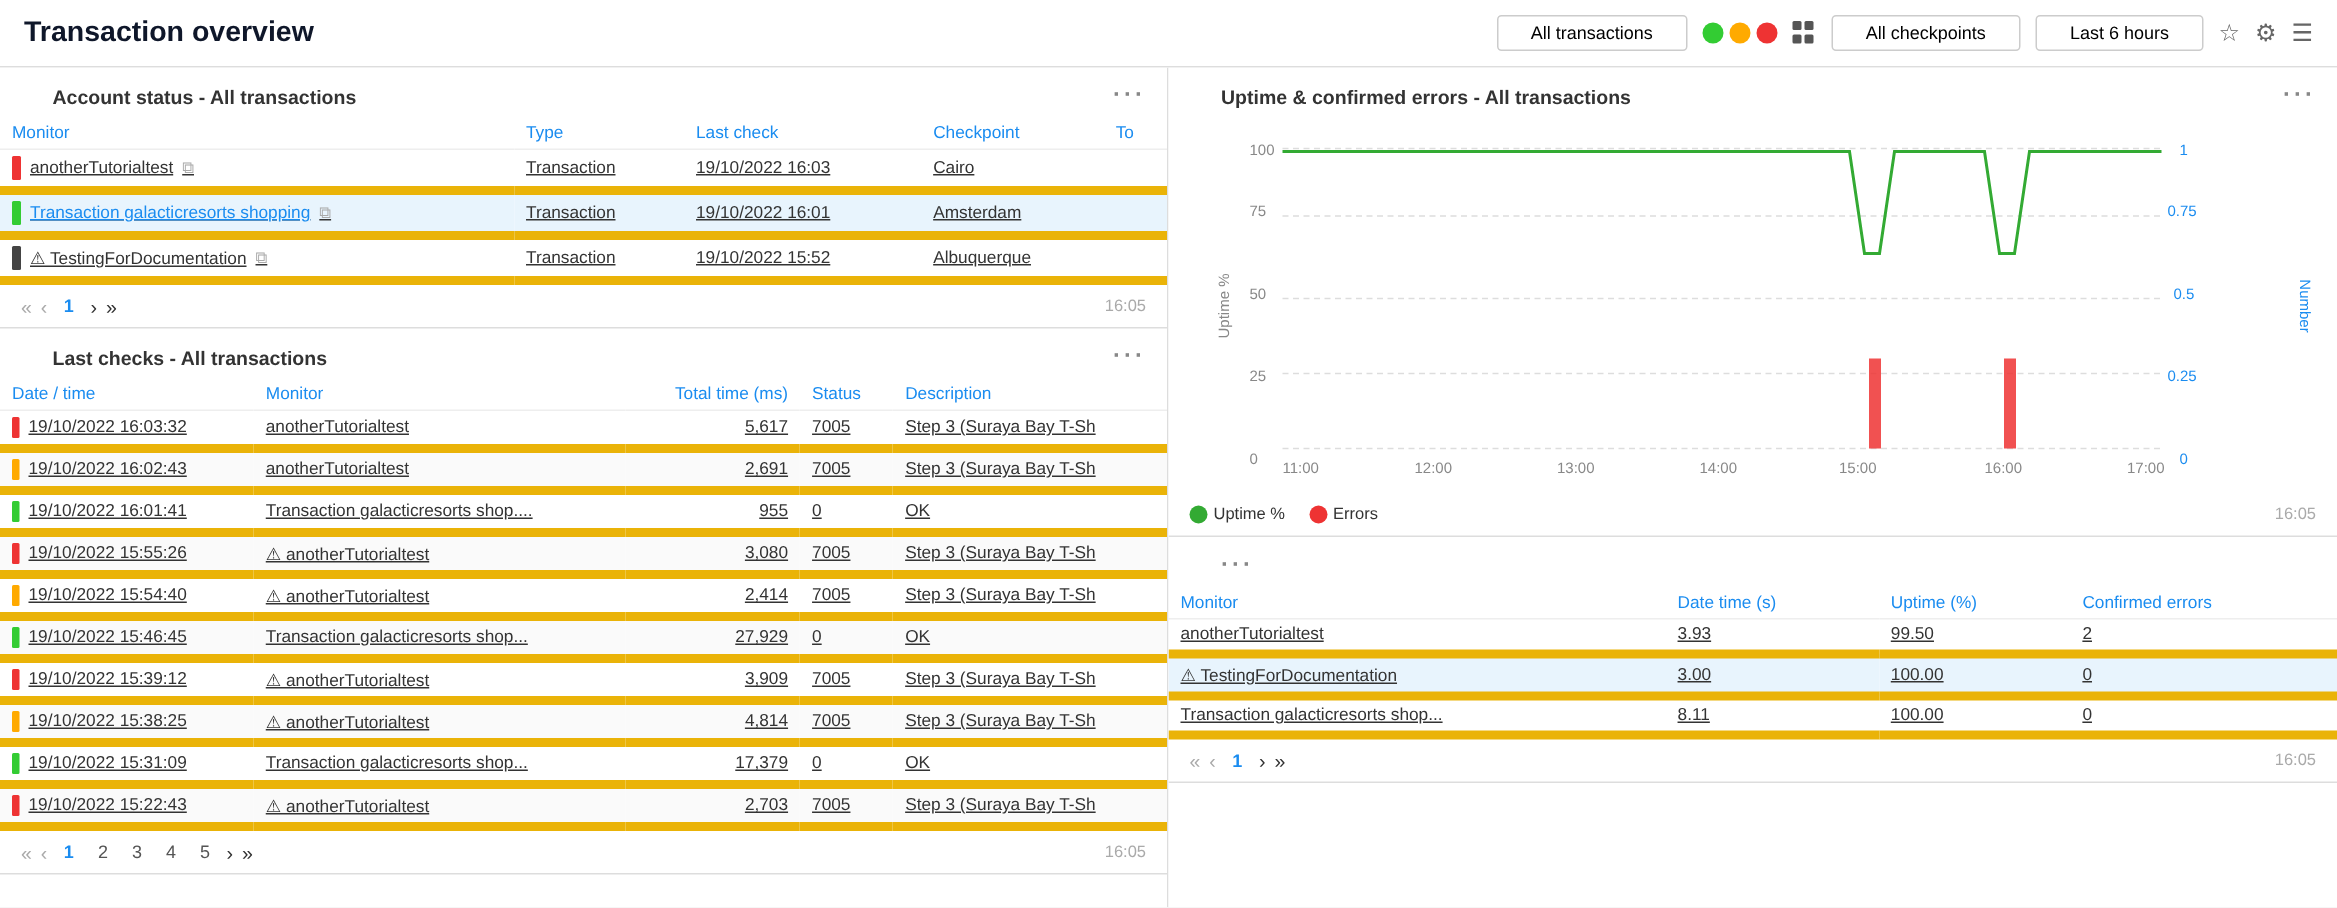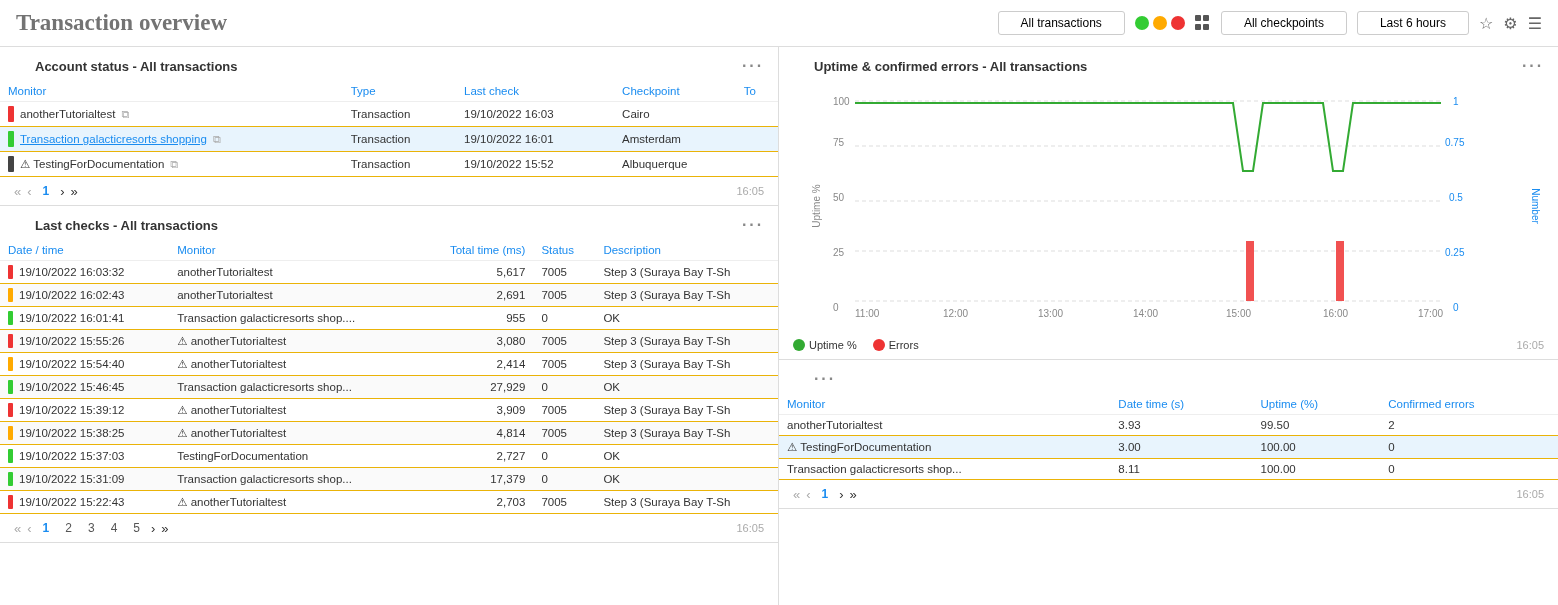"Transaction overview" .topbar-title { color: #737373 -> #0f172a; font-family: Liberation Serif, serif -> none; font-size: 23px -> 19px }
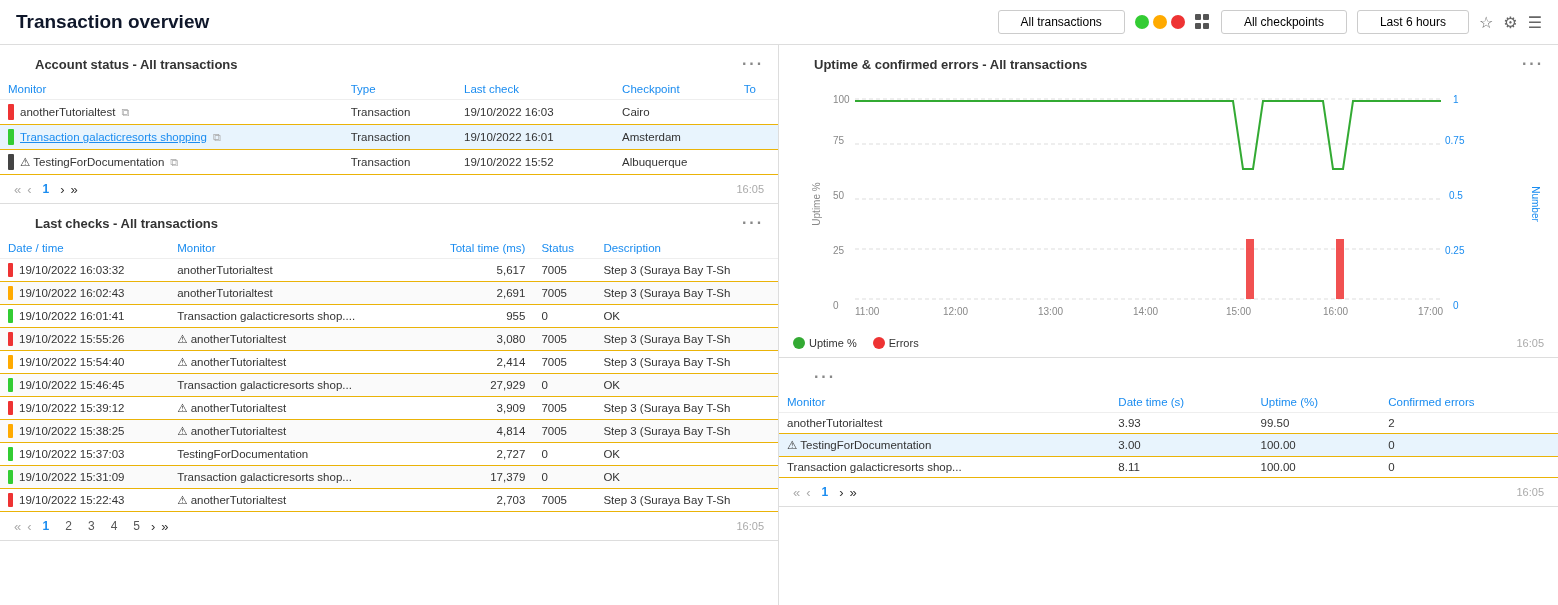"anotherTutorialtest" tbody tr { border-bottom: 1px solid #eab308 -> 6px solid #eab308; text-decoration: none -> underline }
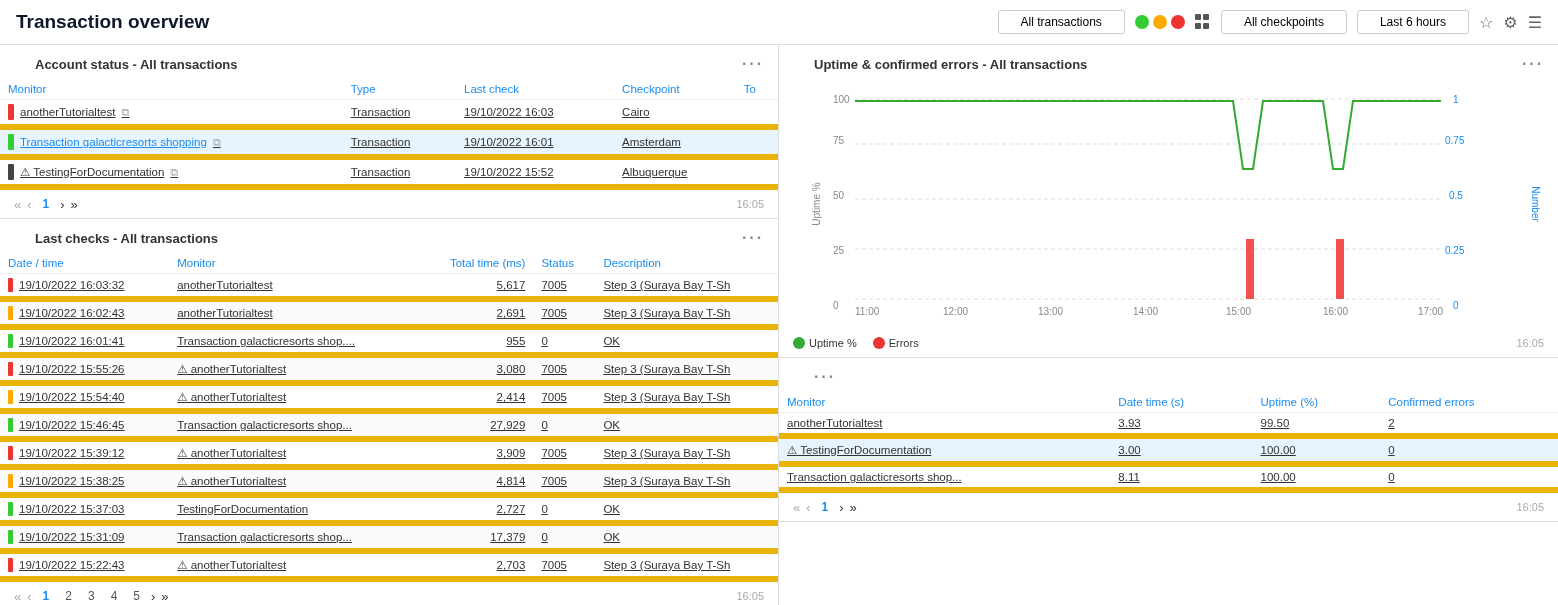"19/10/2022 15:37:03" tr { html: <tr> <td> <div> <span></span> <span>19/10/2022 15:37:03</span> </div> </td> <td><span>TestingForDocumentation</span></td> <td>2,727</td> <td>0</td> <td>OK</td> </tr> -> none }
